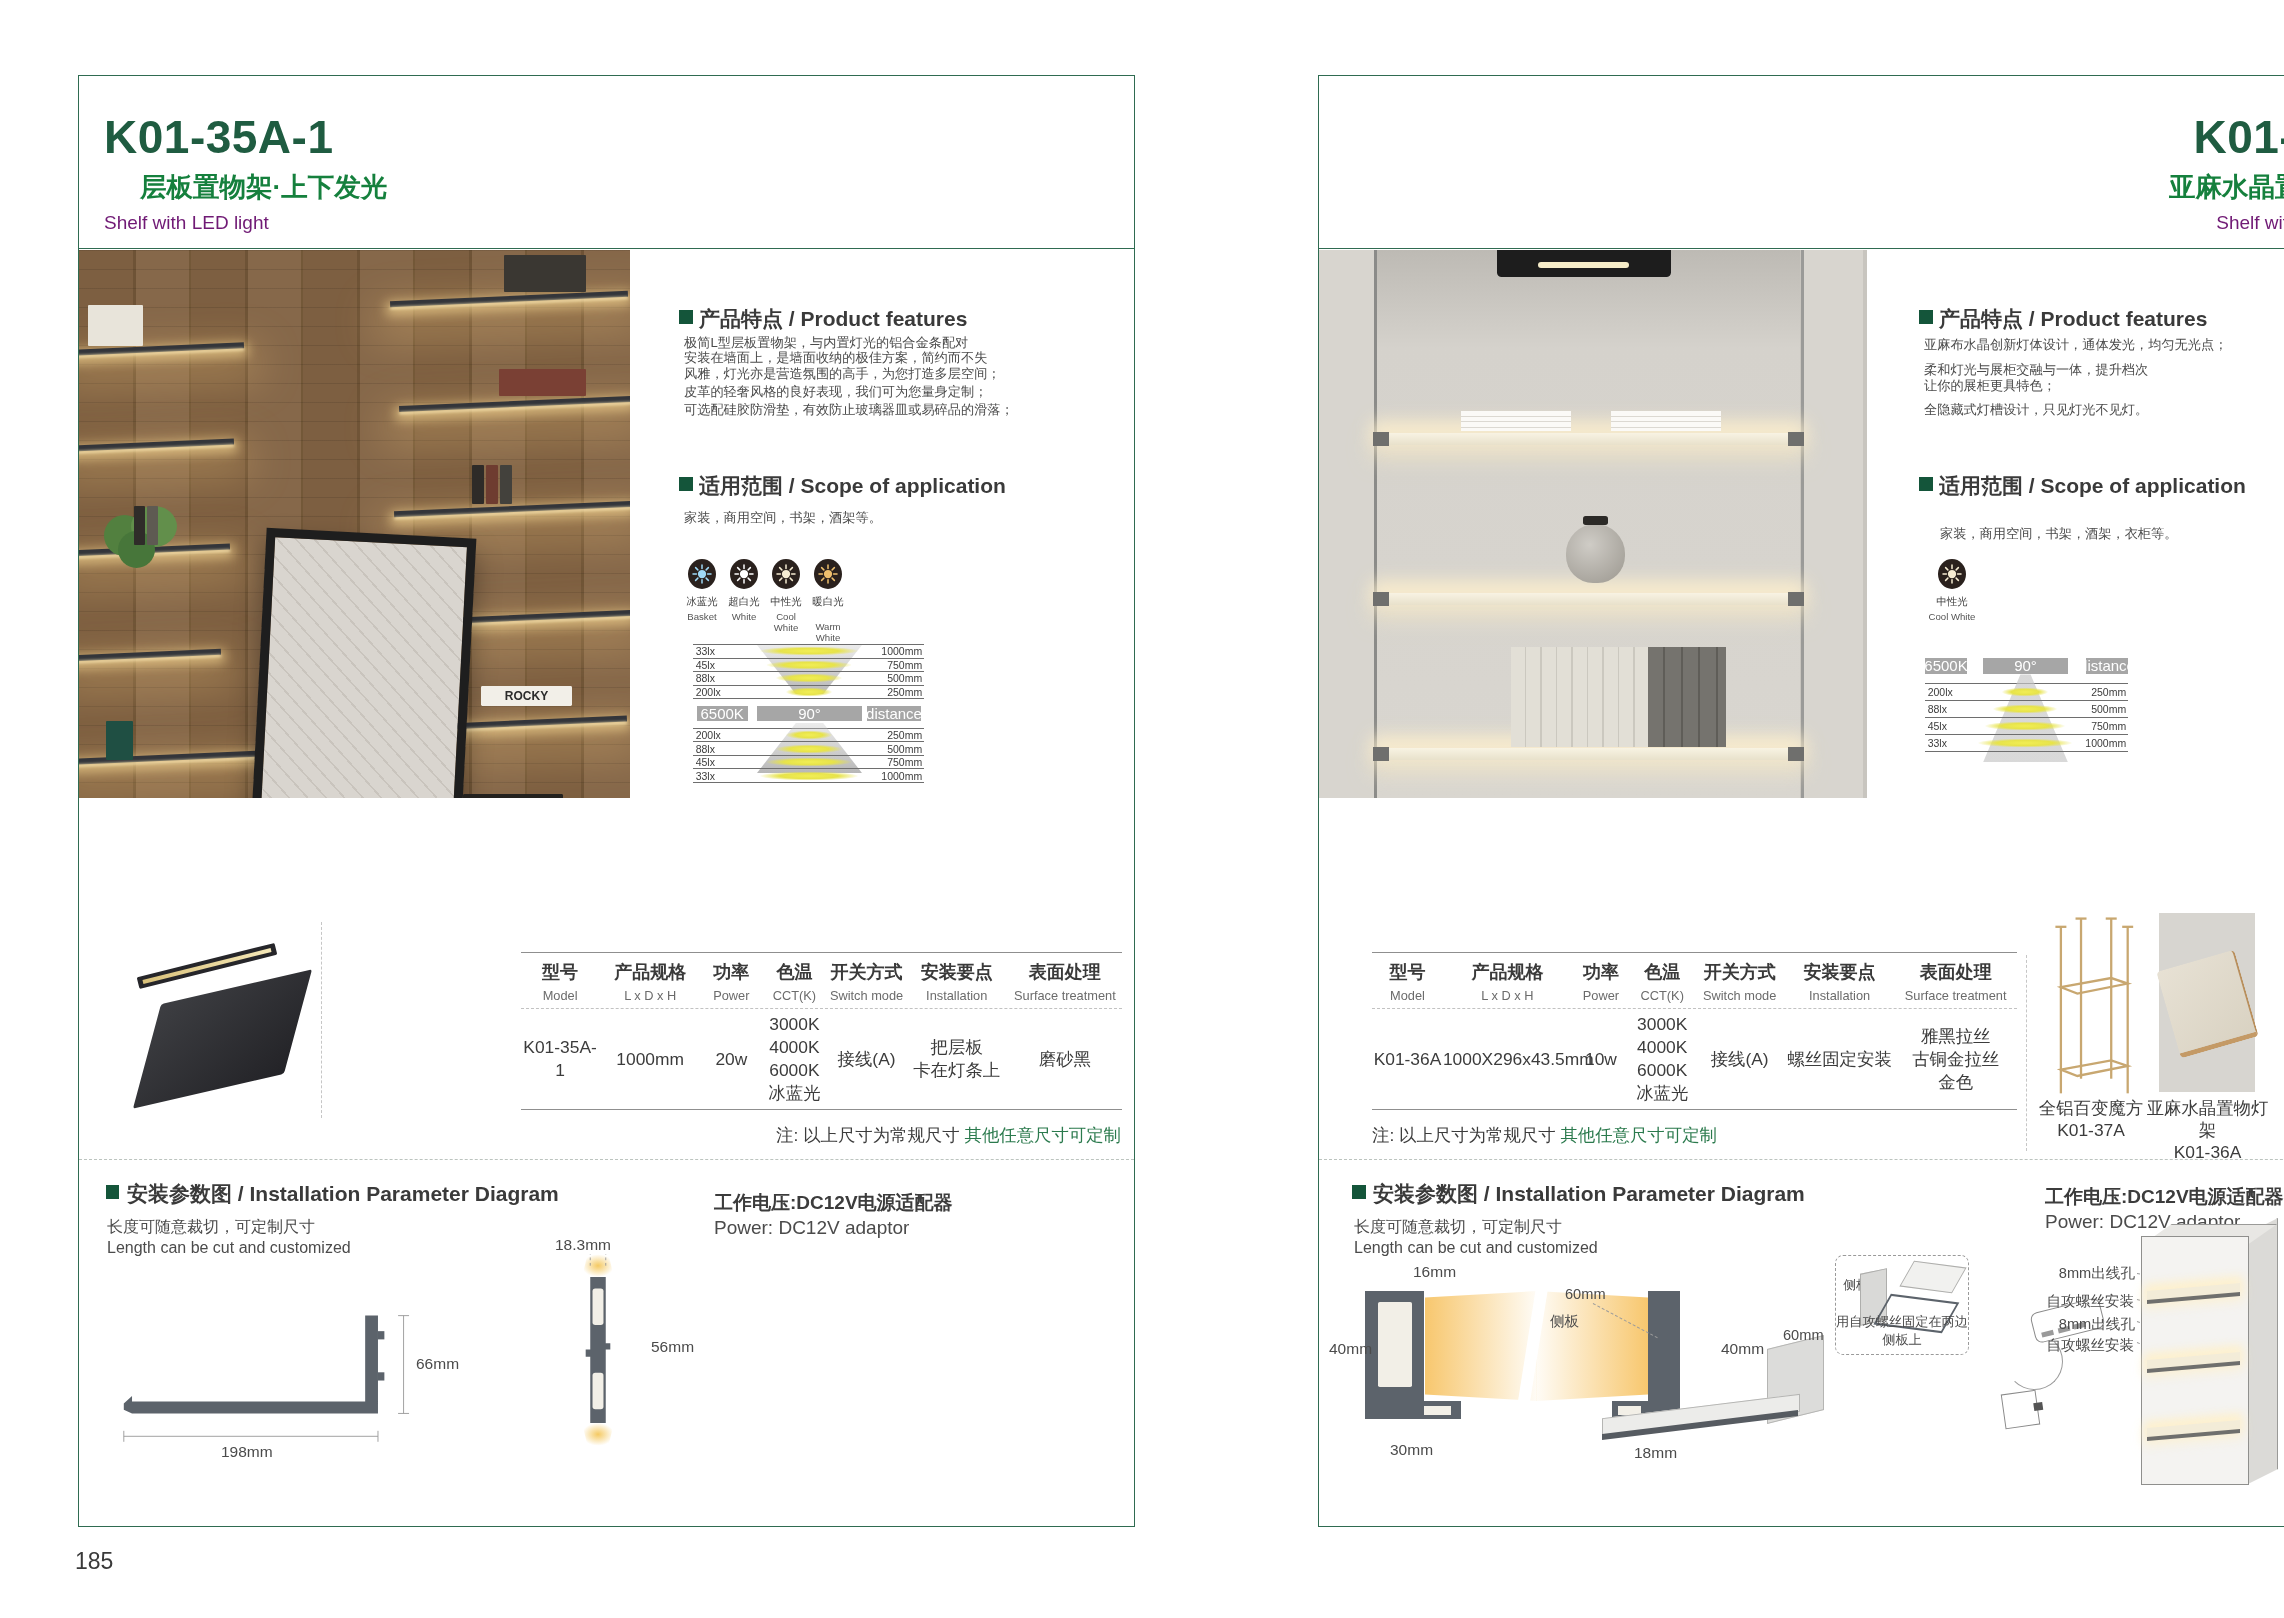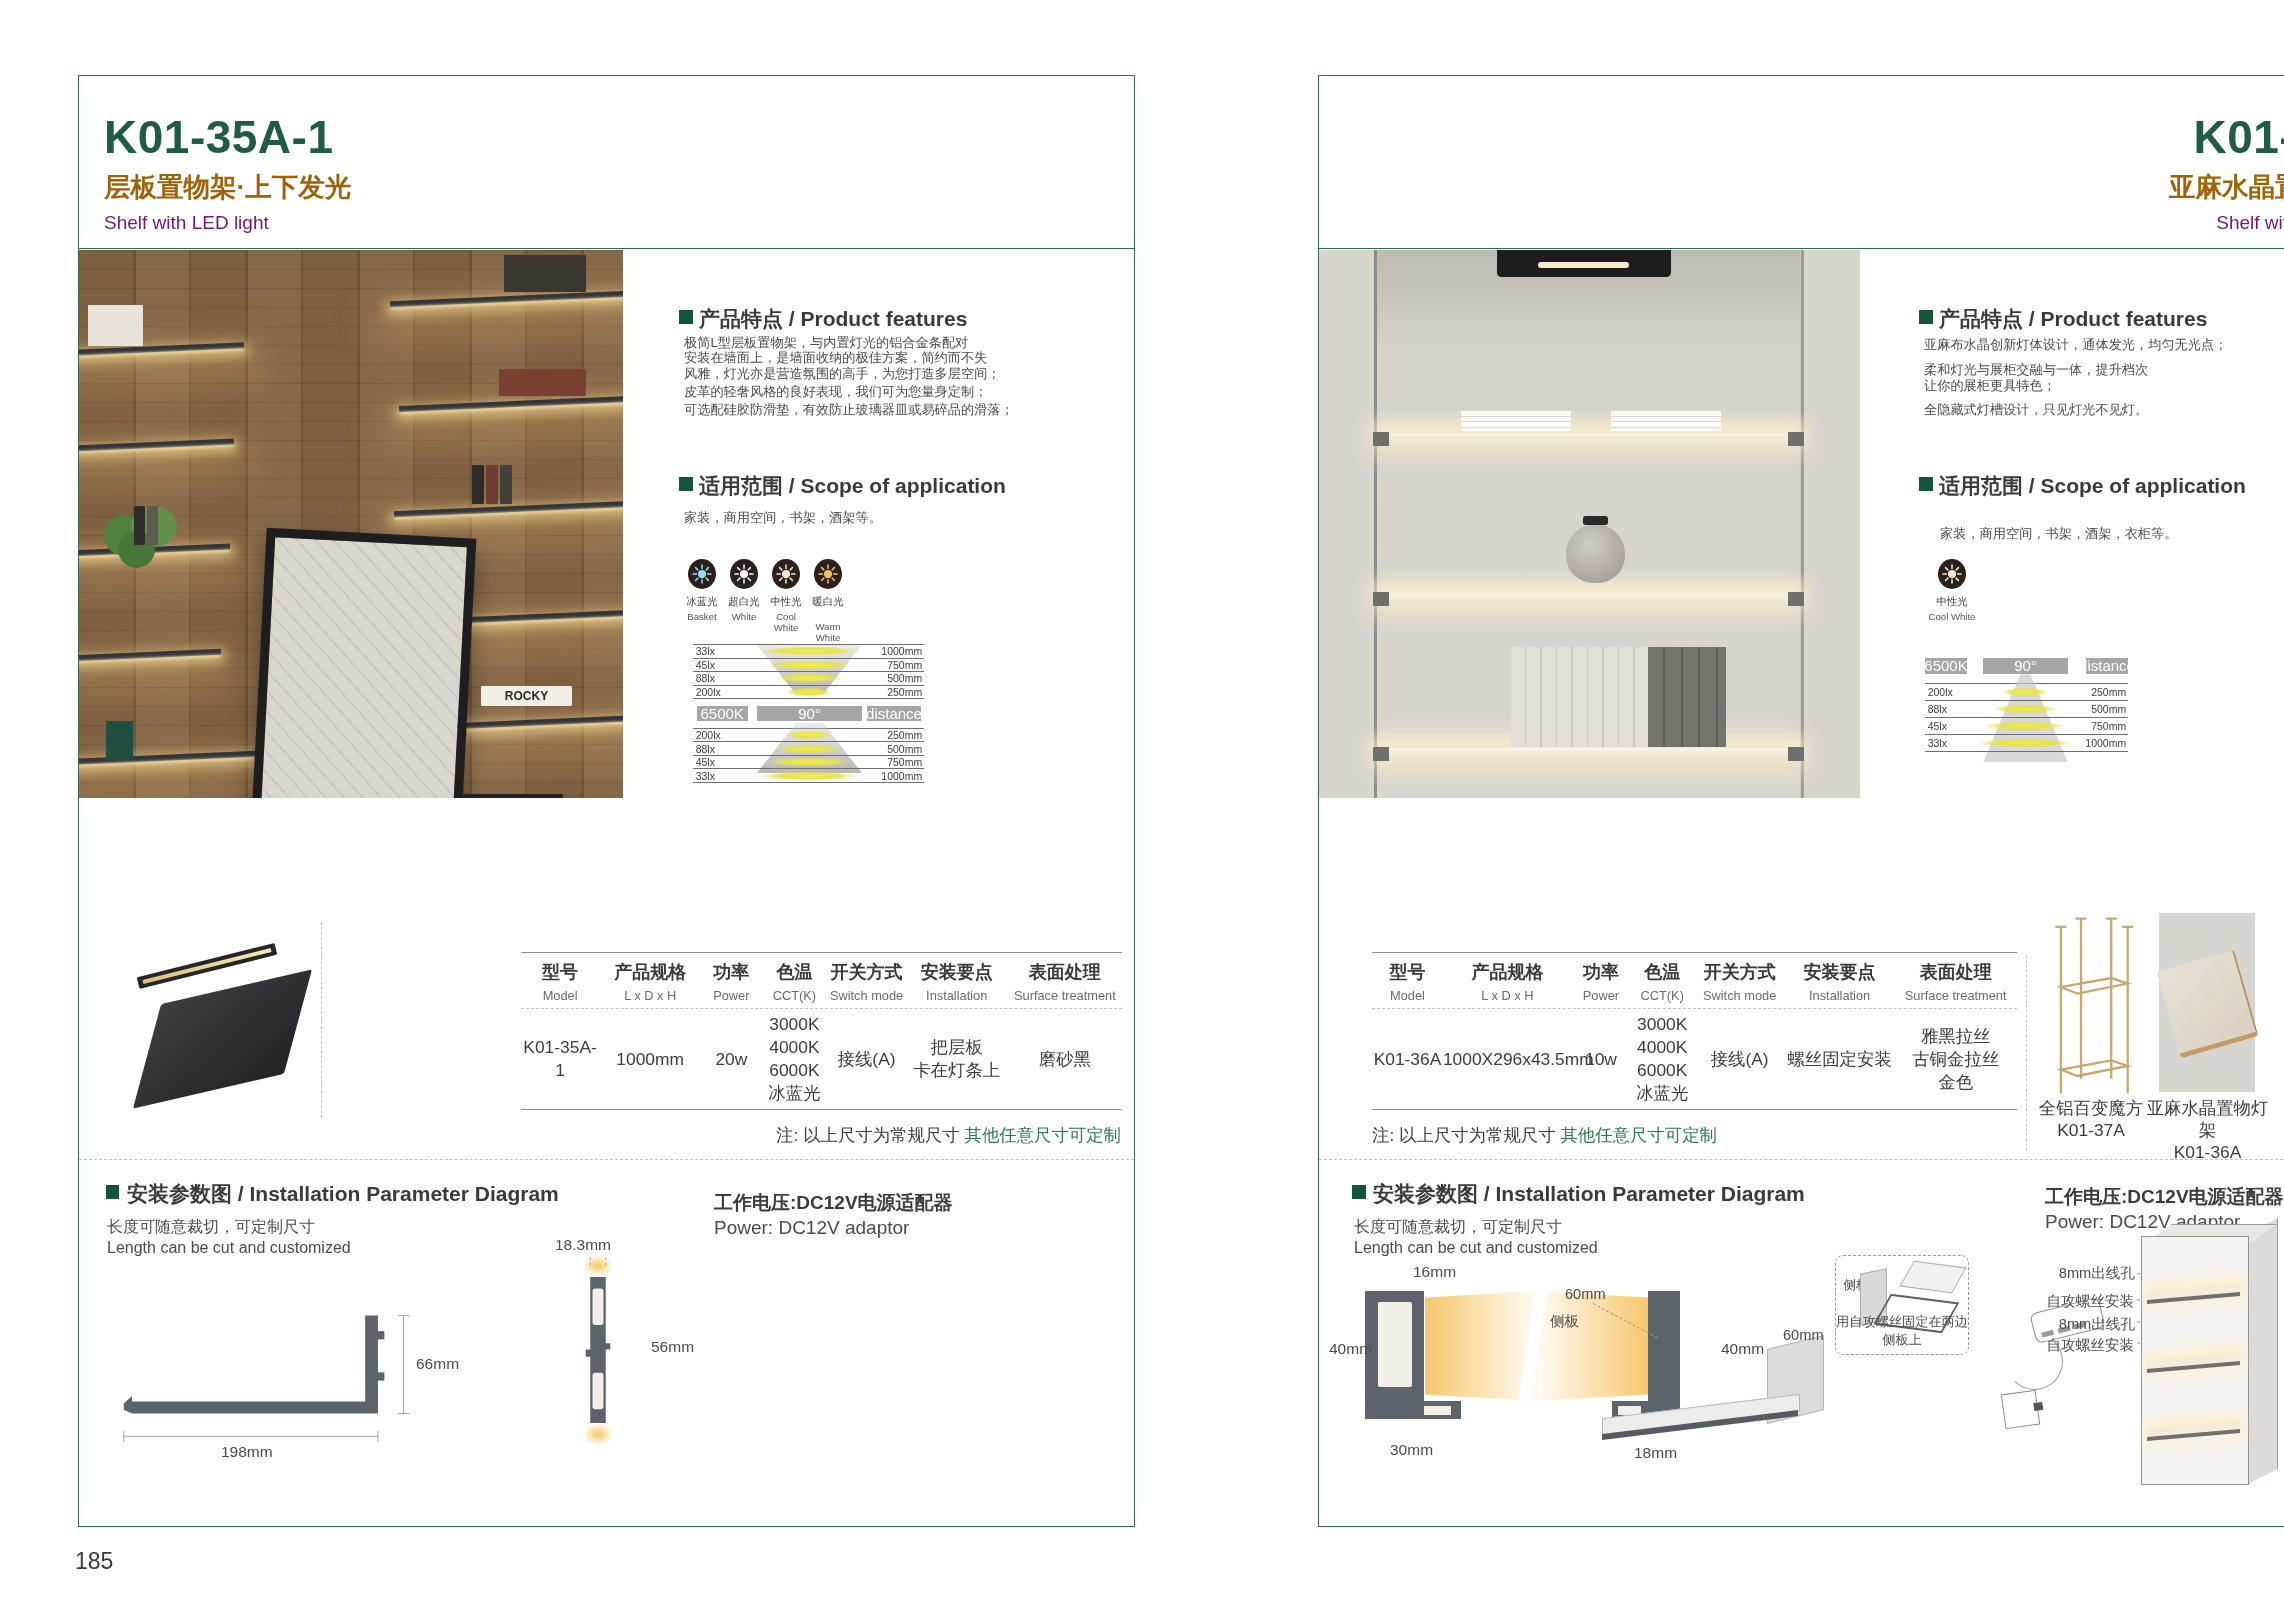"层板置物架·上下发光" .title-cn { color: #a16207 -> #15803d; margin-left: none -> 36px }
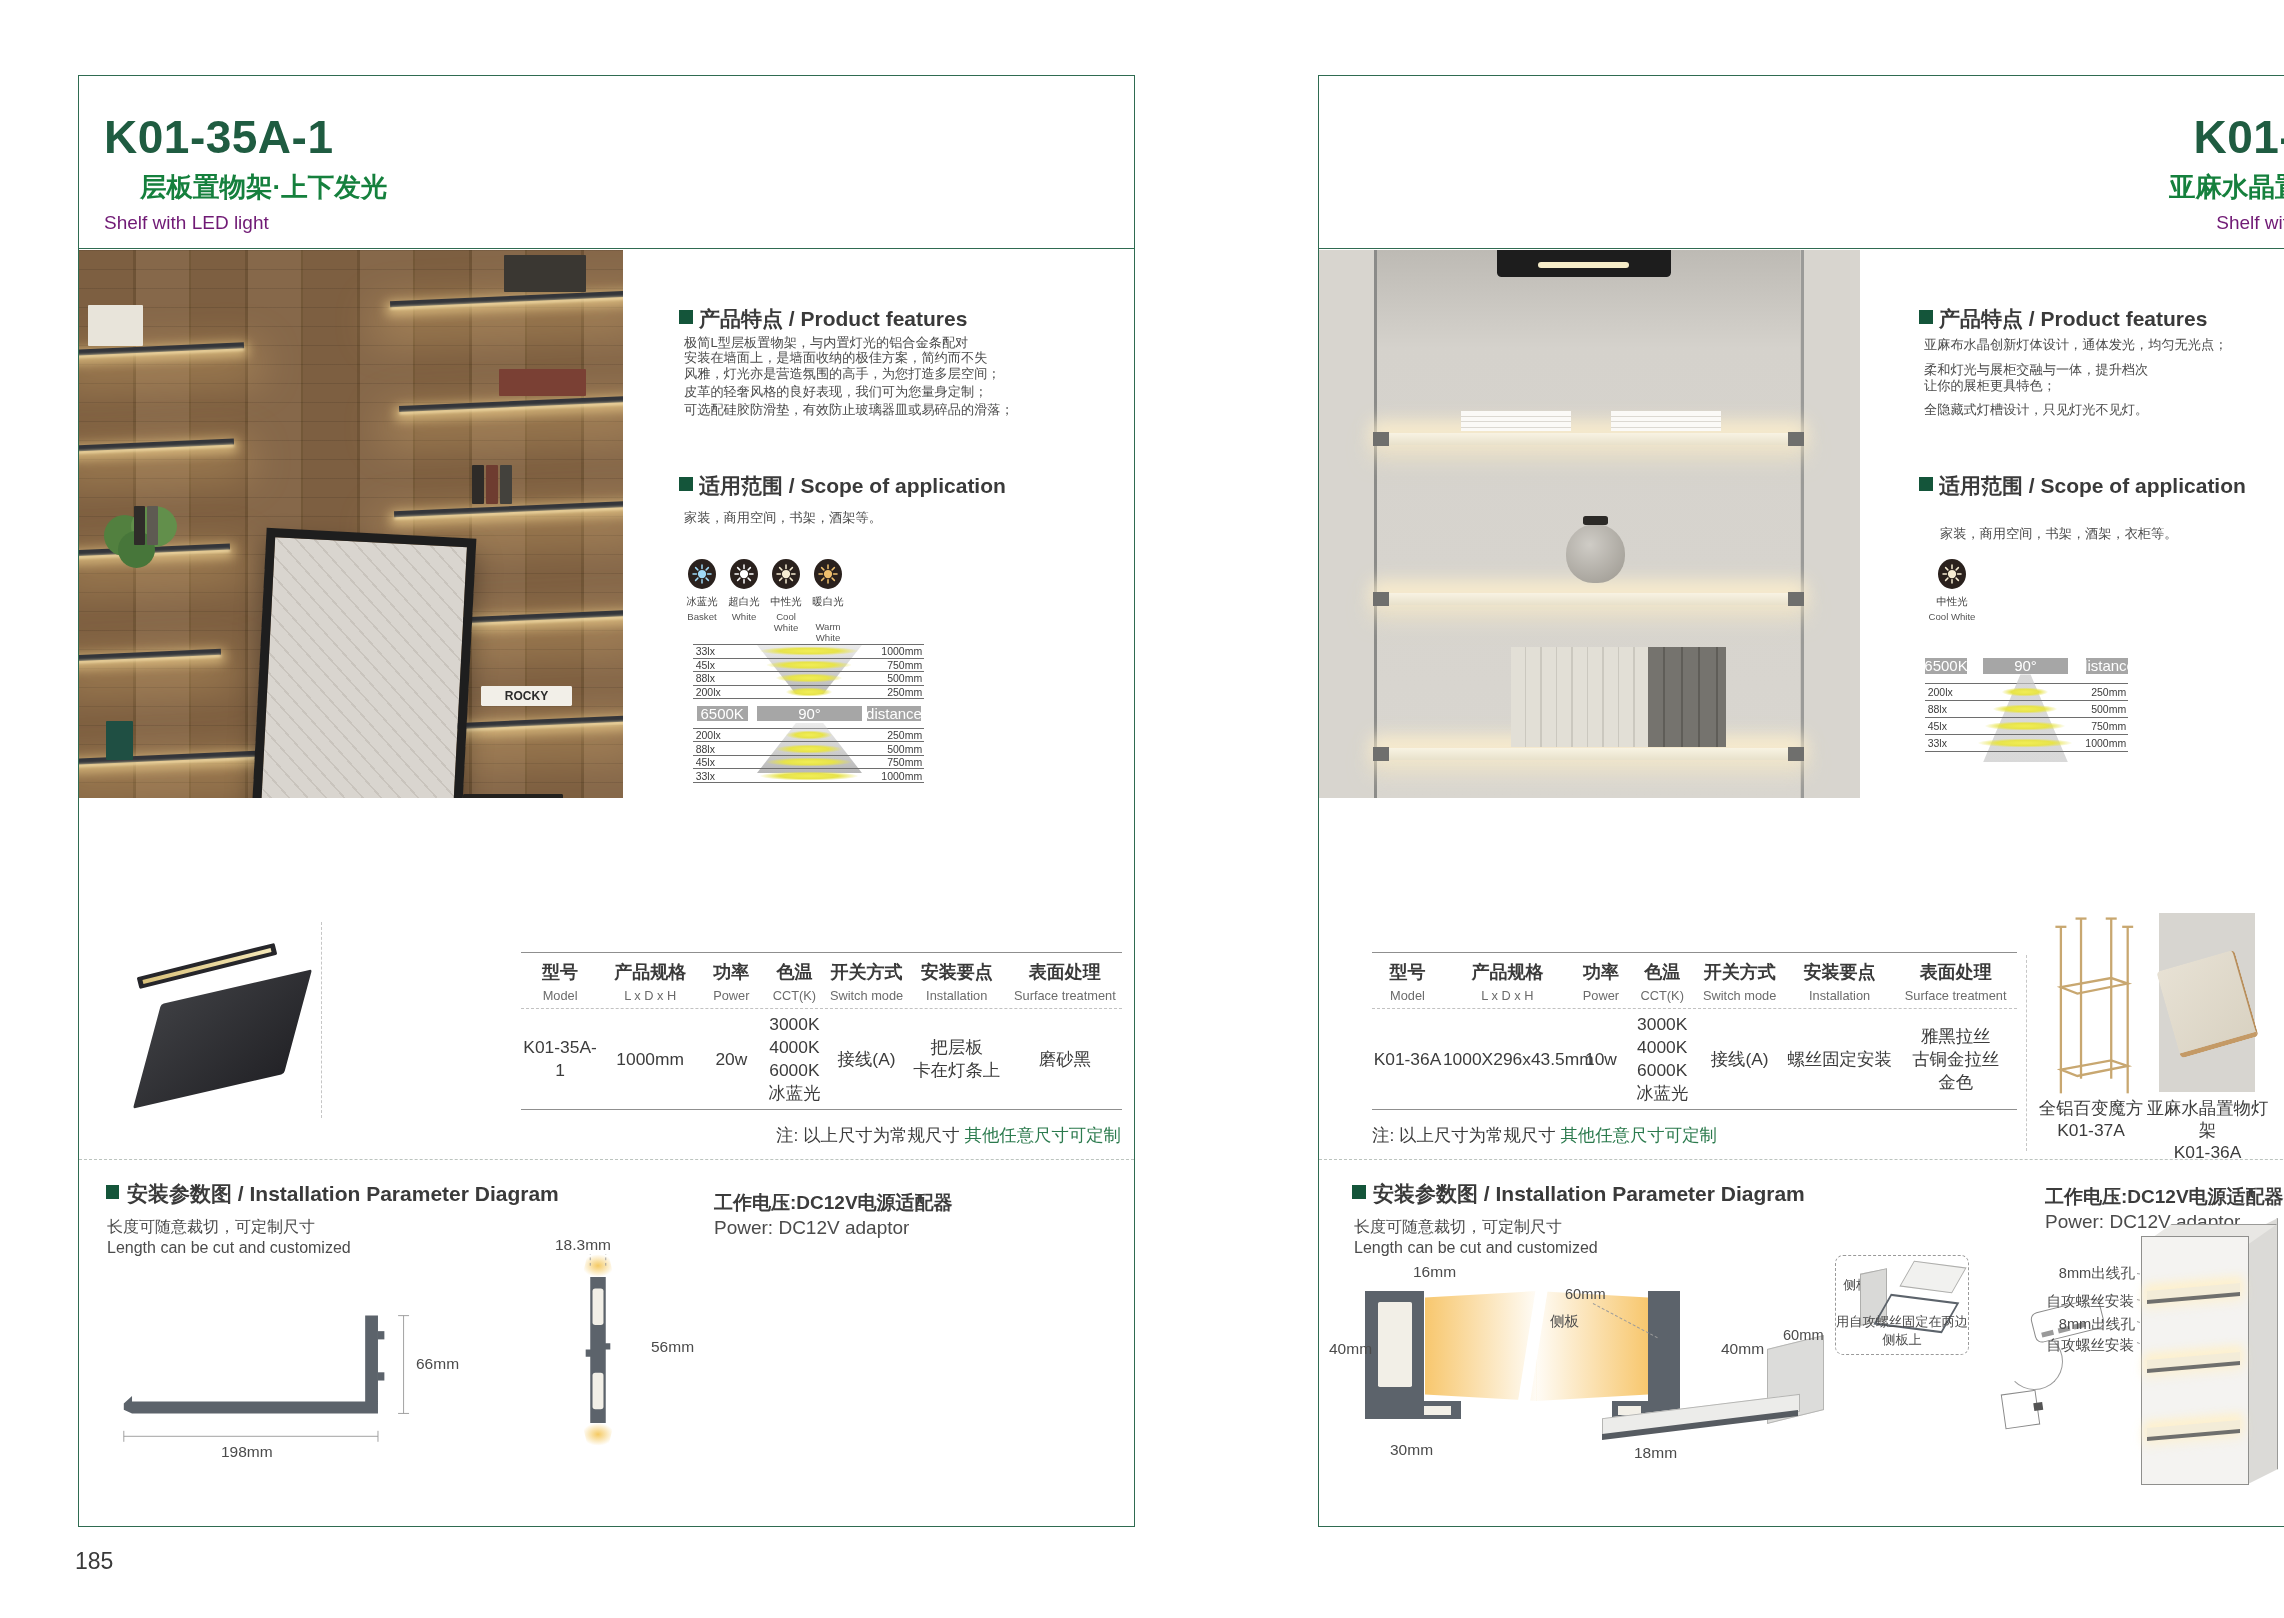"ROCKY" .photo { padding-left: none -> 7px }
